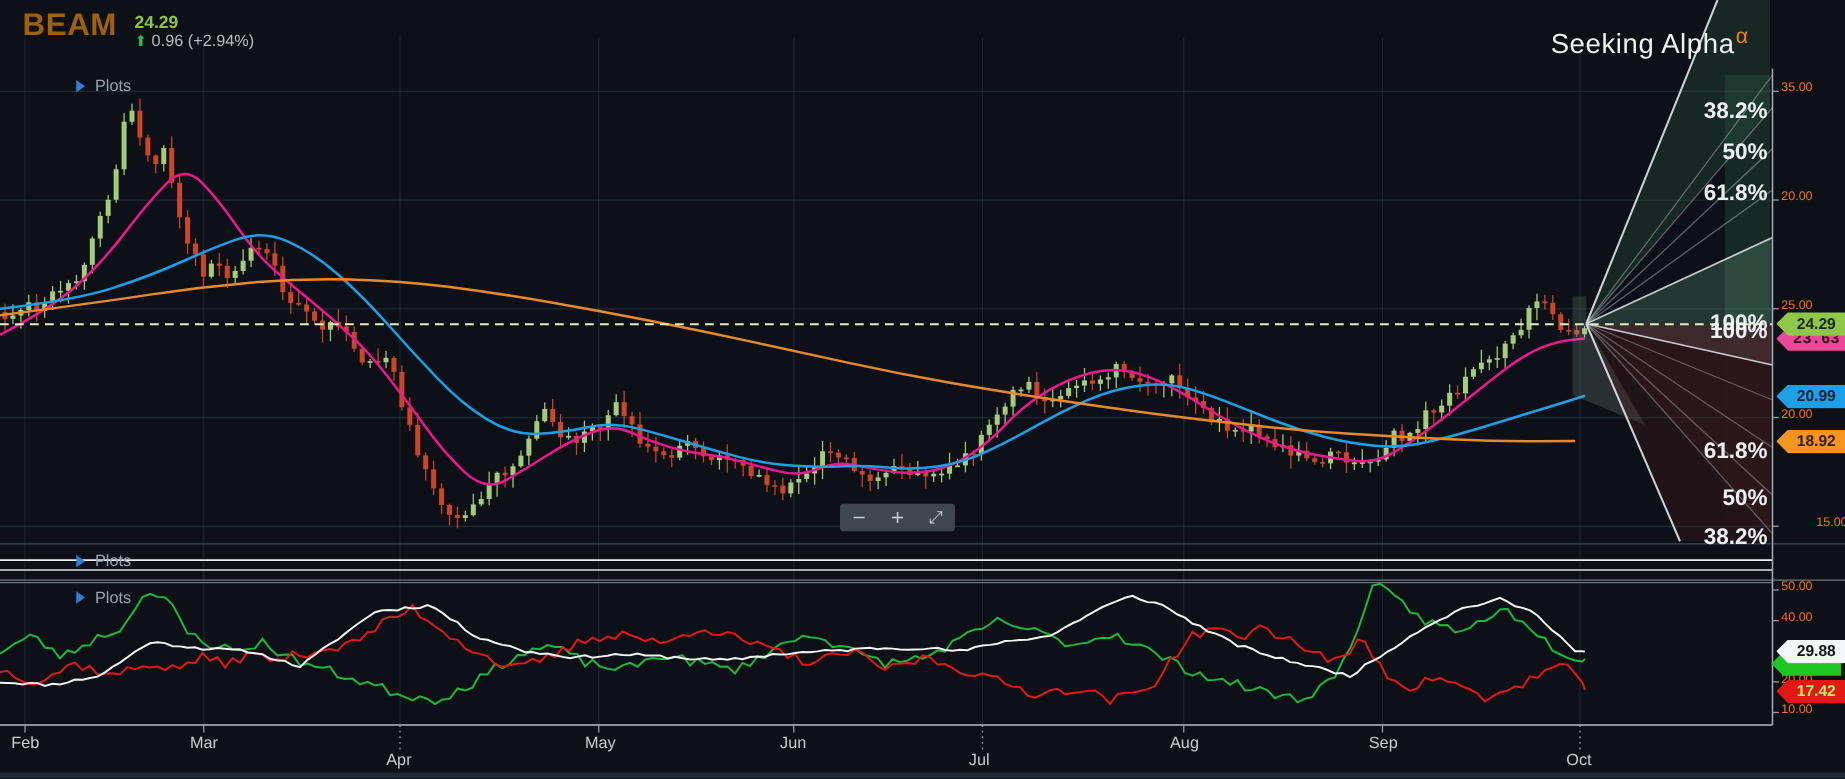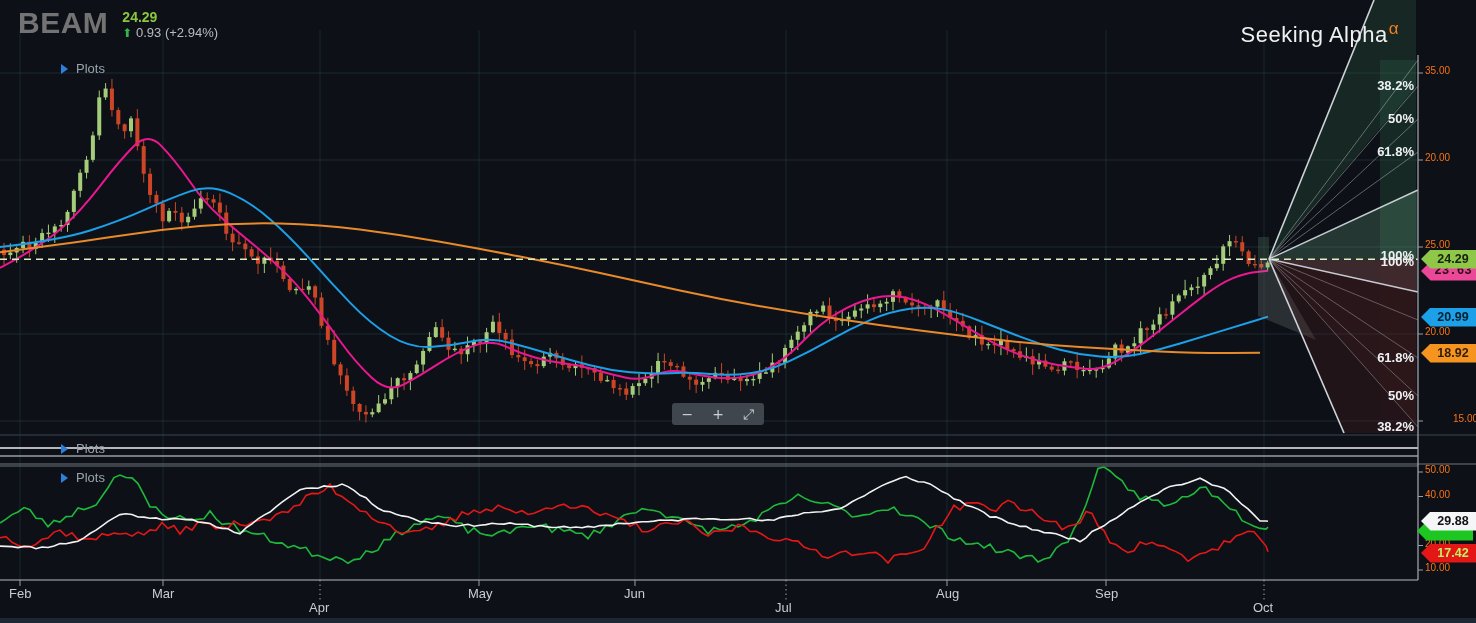"BEAM" .symbol { color: #737373 -> #a16207; font-size: 30px -> 25px }
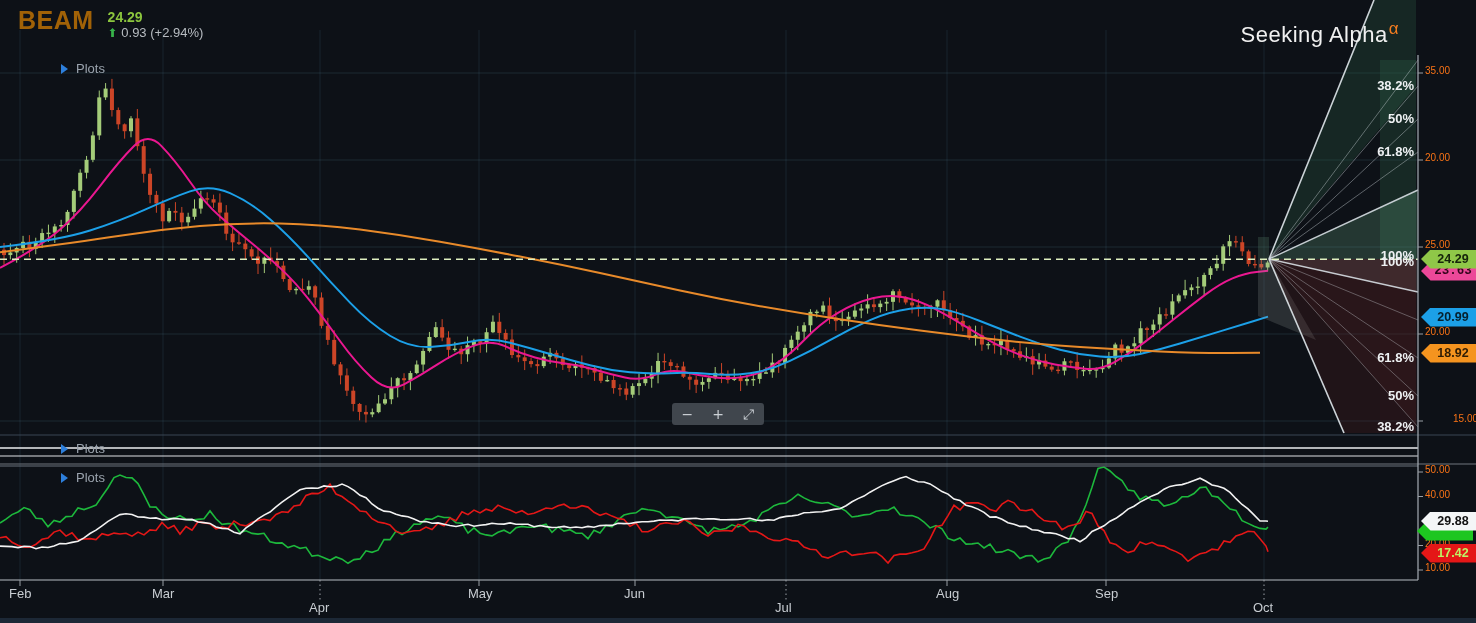"0.93 (+2.94%)" span { text: 0.93 -> 0.96 }
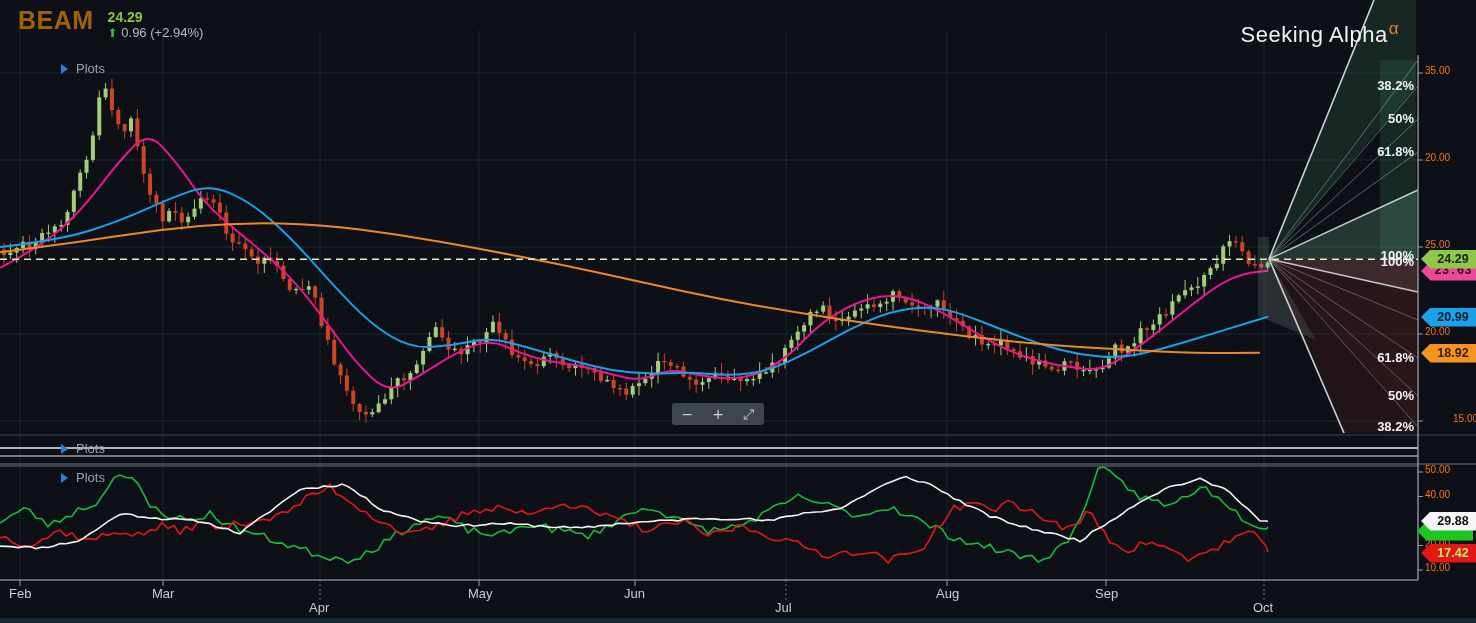"38.2%" .fib { font-size: 13px -> 18px }
